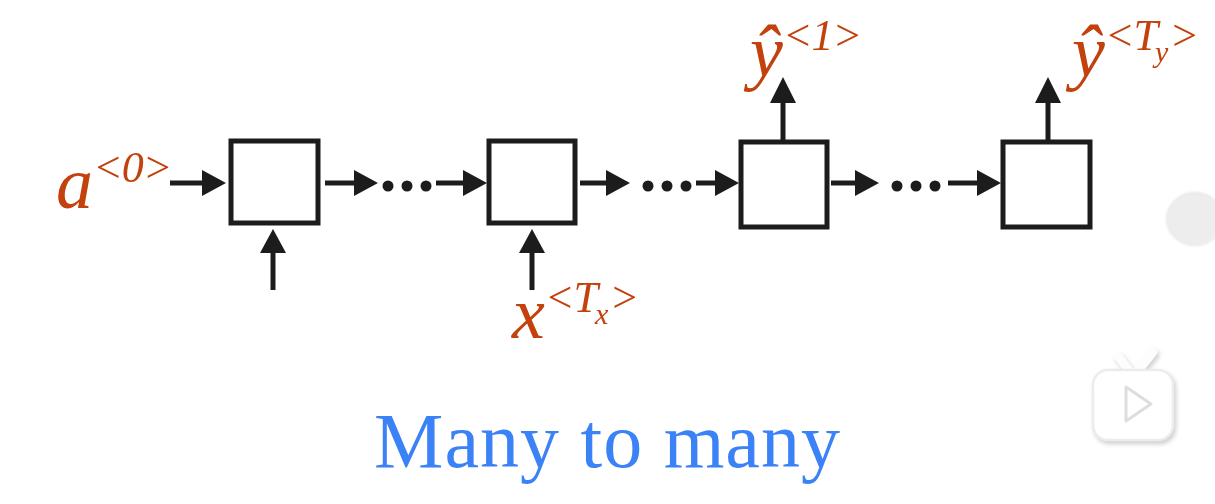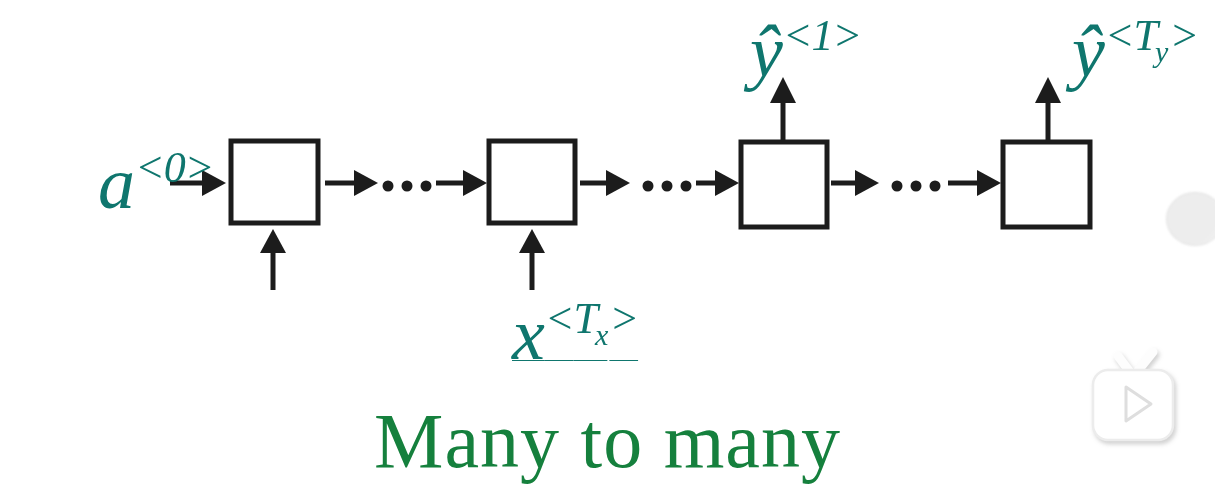"ŷ<1>" .math-label { color: #0f766e -> #c2410c }
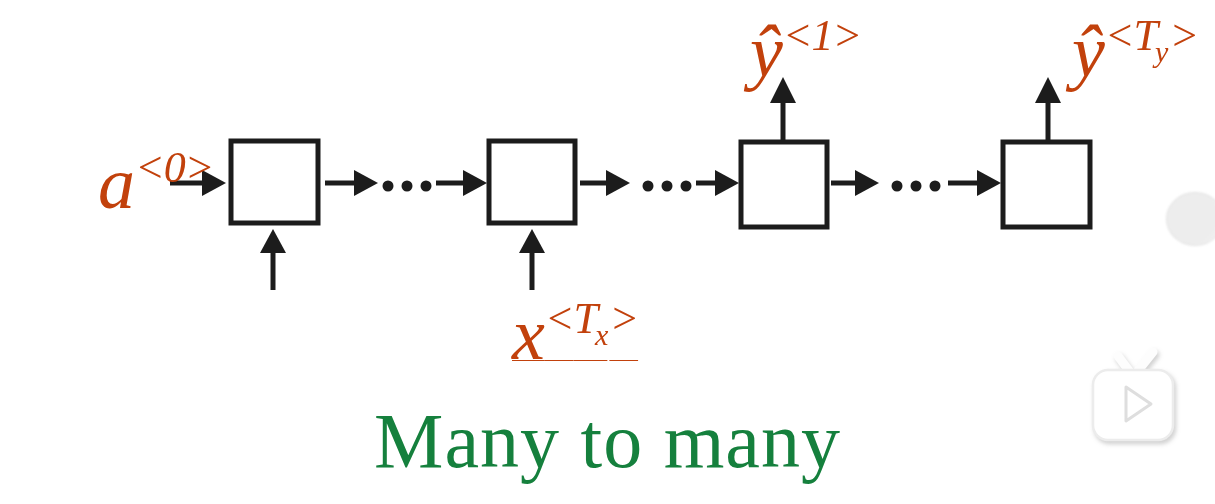"a<0>" div.math-label { margin-left: 42px -> none }
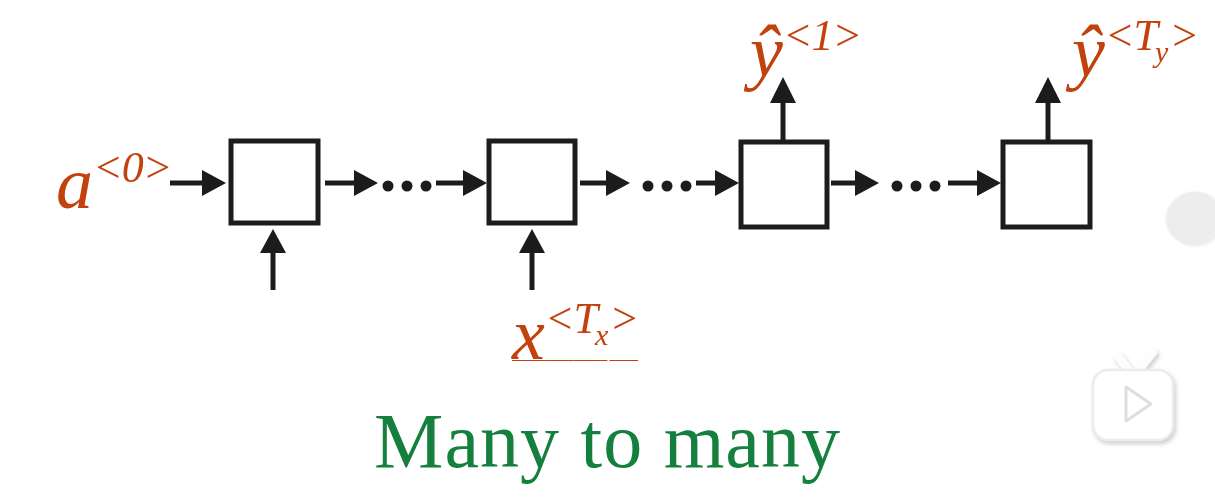"x<Tx>" div.math-label { text-decoration: underline -> none; top: 297px -> 276px }
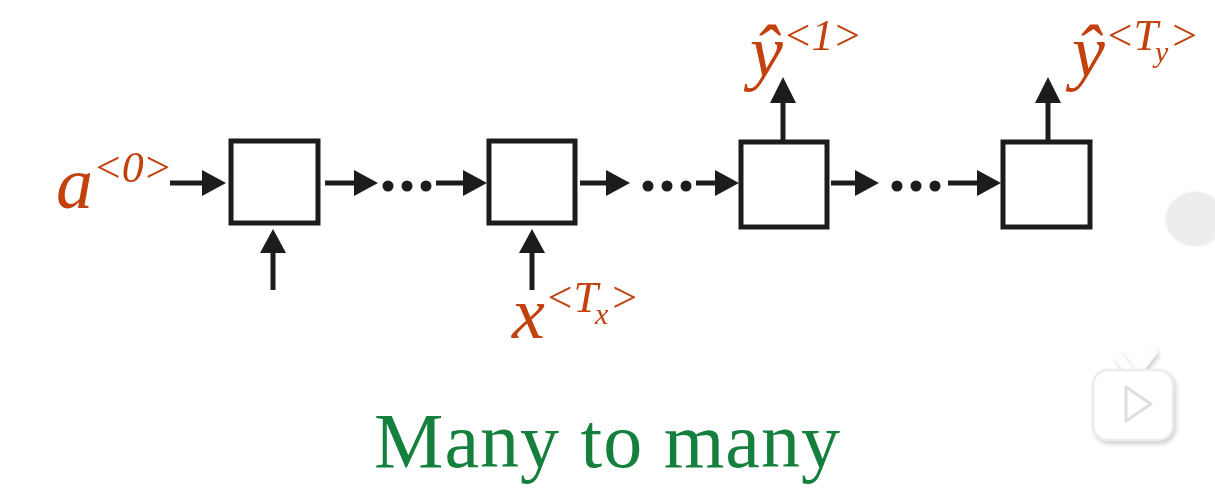"Many to many" .caption { color: #15803d -> #3b82f6 }
